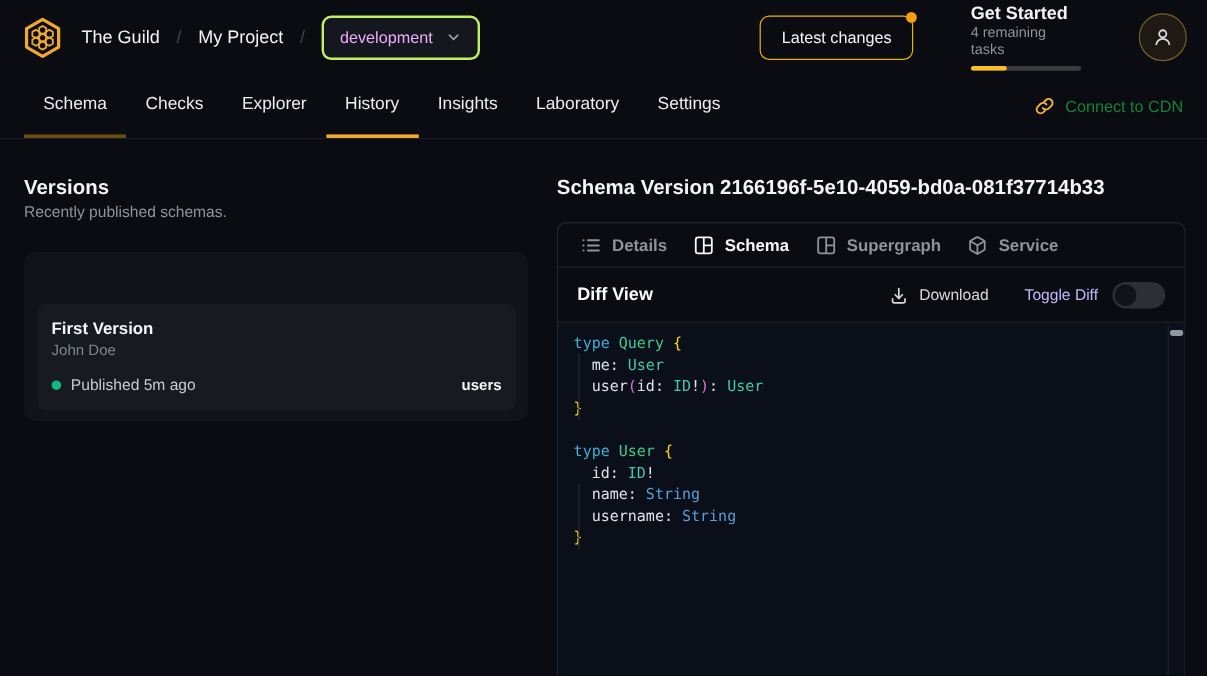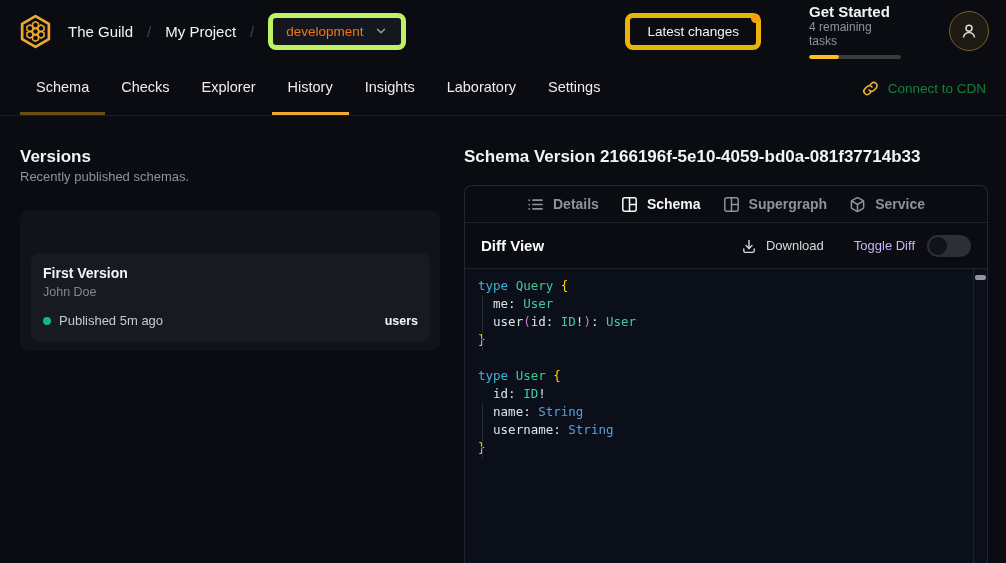"development" .target-btn { border: 5px solid #bef264 -> 2px solid #bef264; color: #f97316 -> #f0abfc }
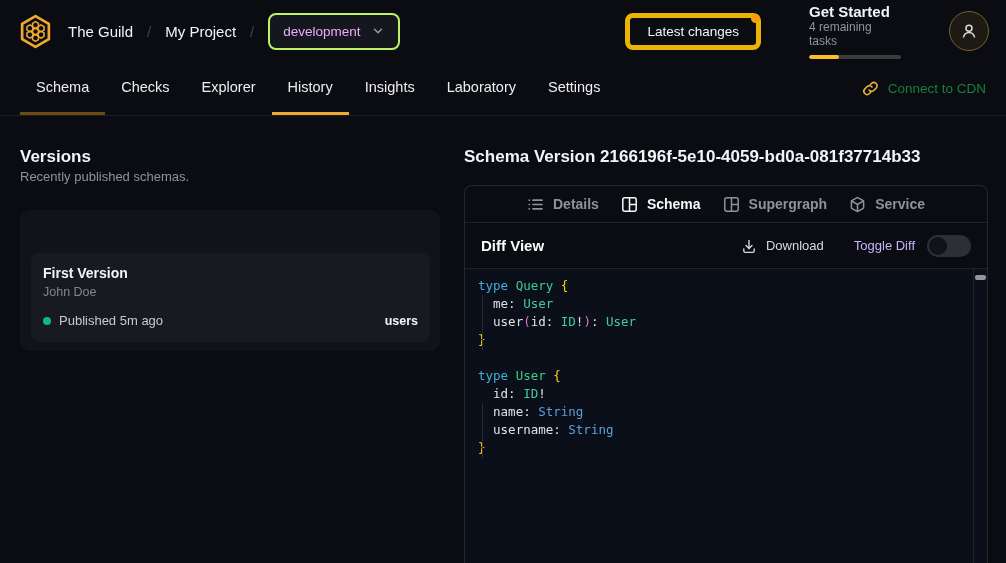"Latest changes" .latest-btn { border: 5px solid #eab308 -> 1px solid #eab308 }
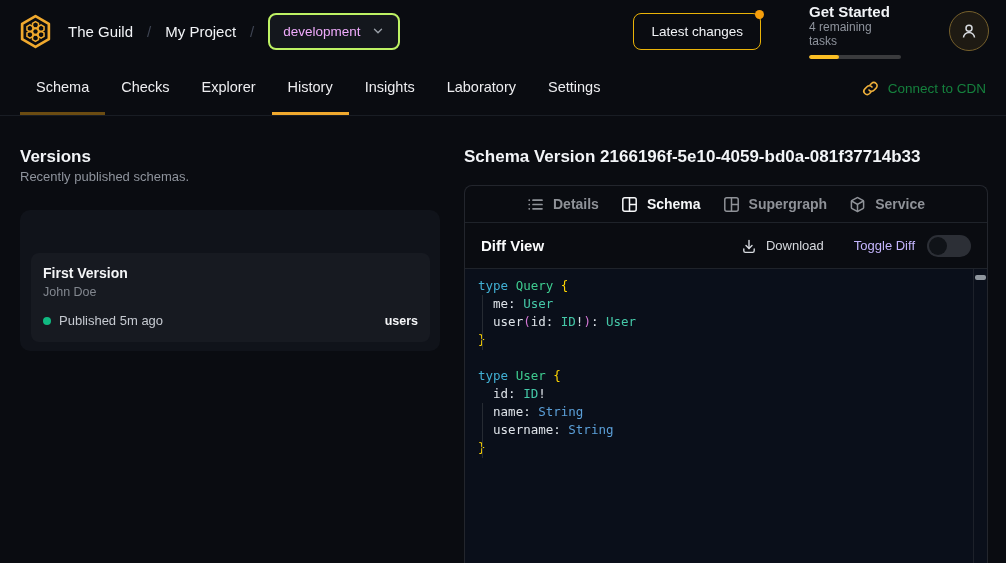"Details" .detail-tabs { justify-content: center -> none }
